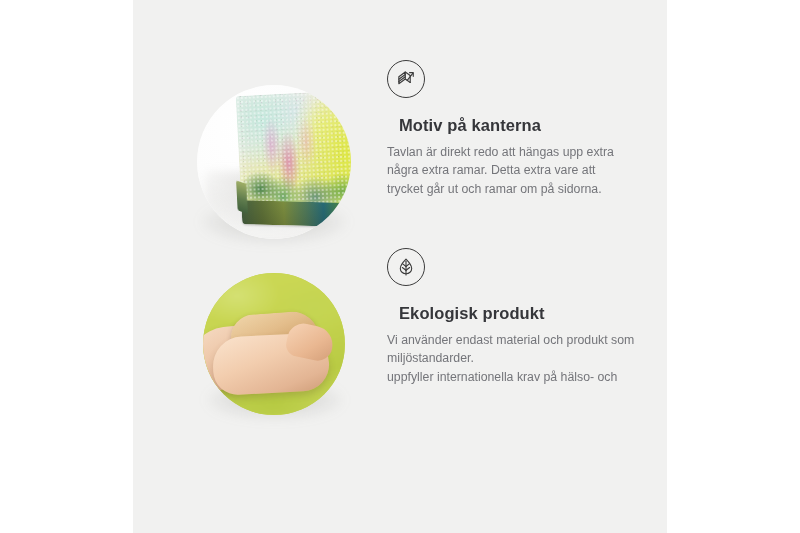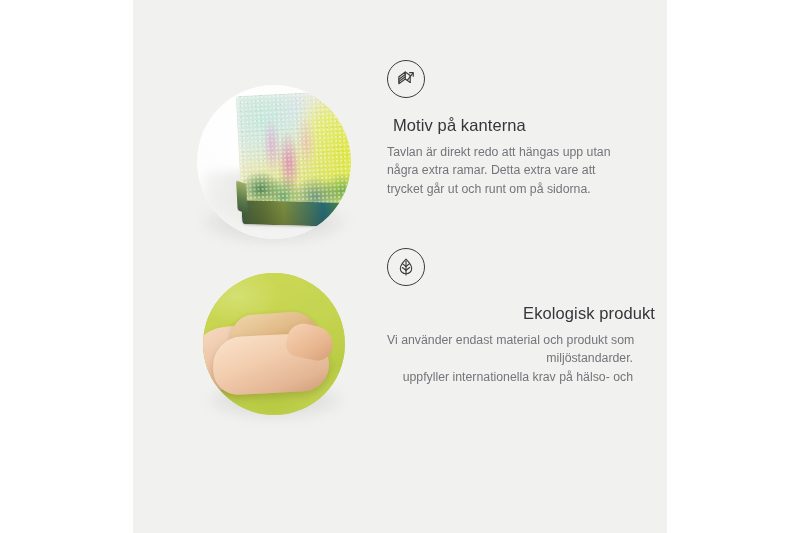"Motiv på kanterna" .headline { font-weight: 400 -> 700; margin: 18px 0 0 6px -> 18px 0 0 12px }
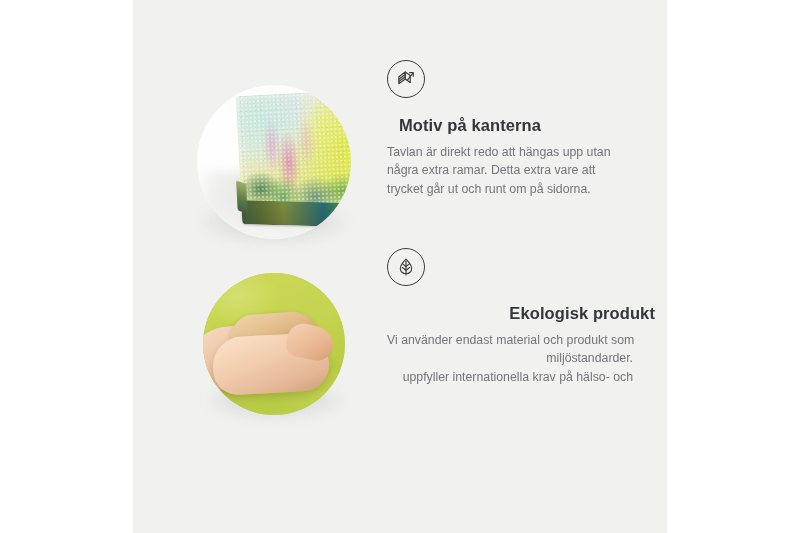"Tavlan är direkt redo att" span { text: utan -> extra }
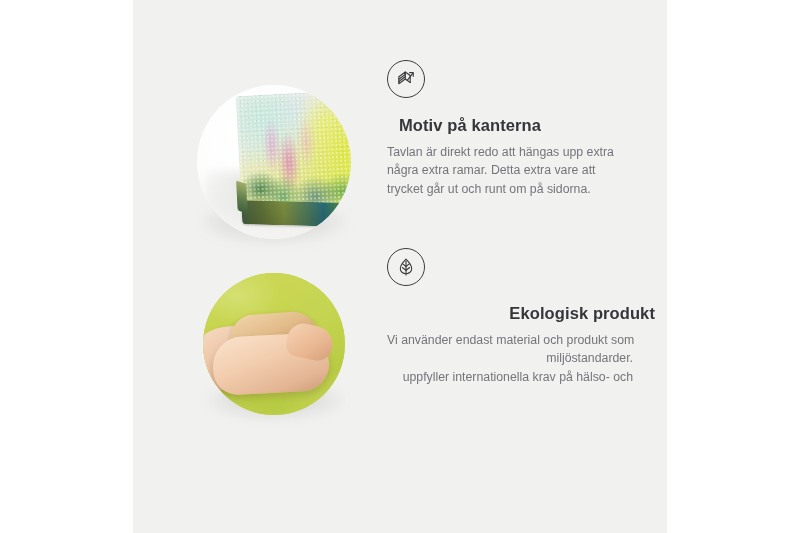"trycket går ut och runt" span { text: runt -> ramar }
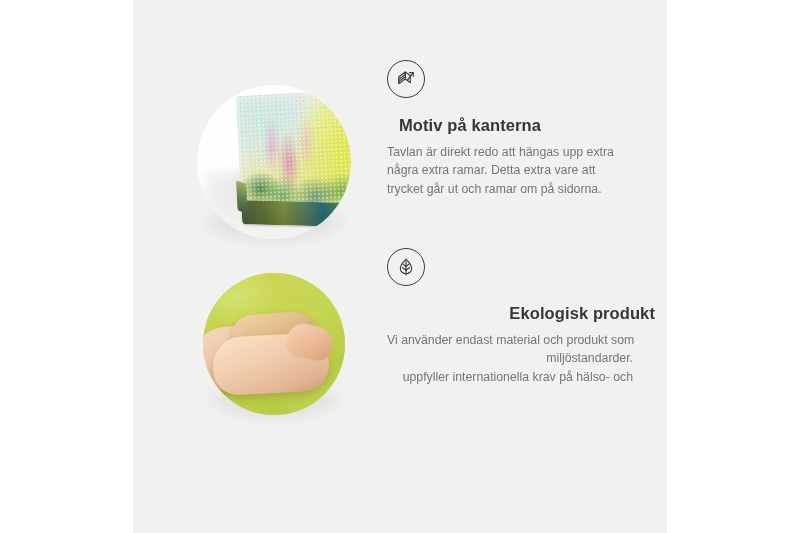"Ekologisk produkt" .feature--eco { text-align: right -> none }
